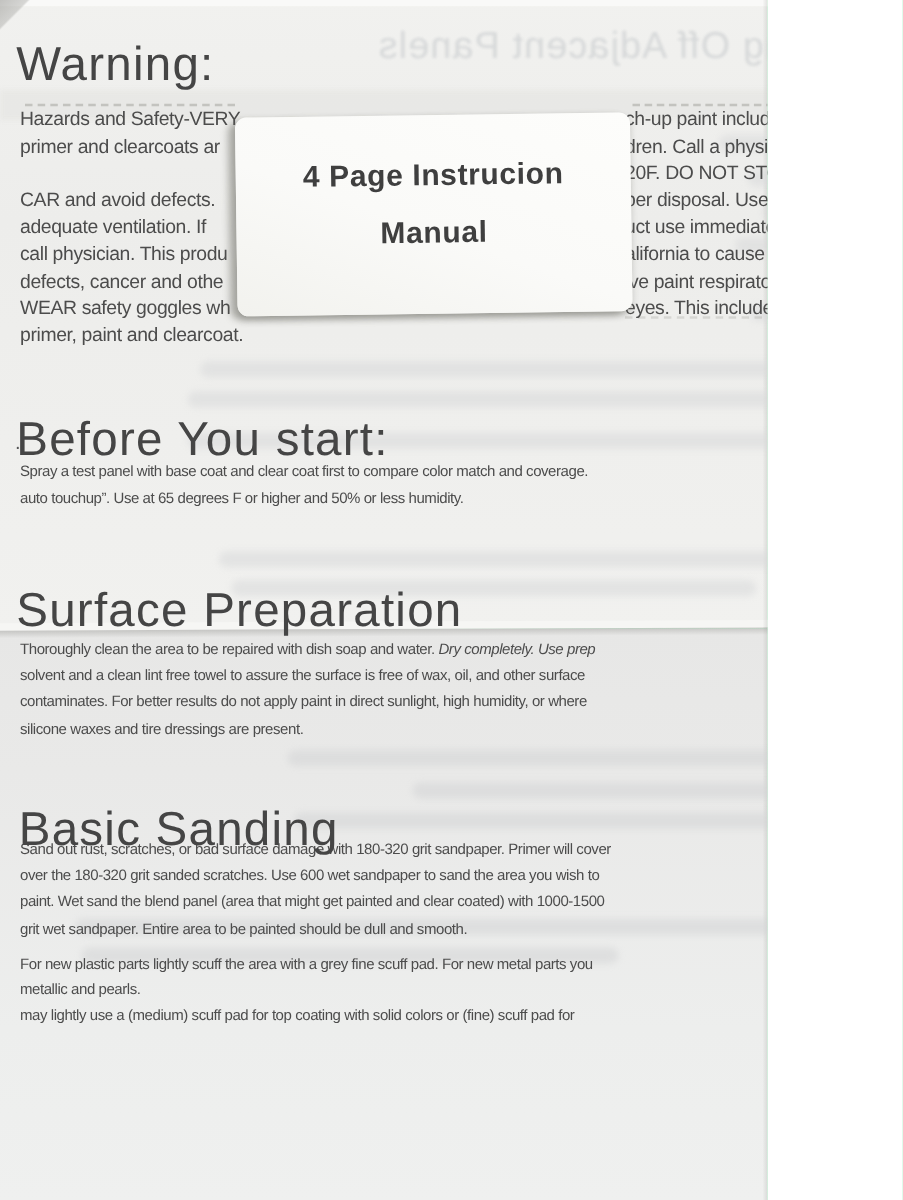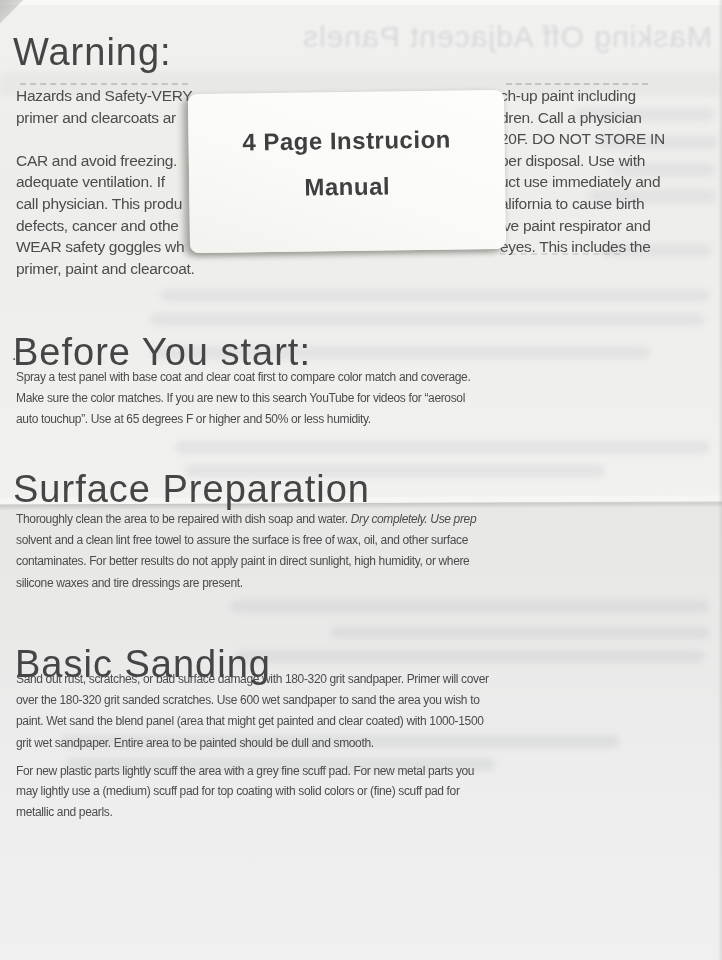"Warning:" .page { width: 722px -> 614px }
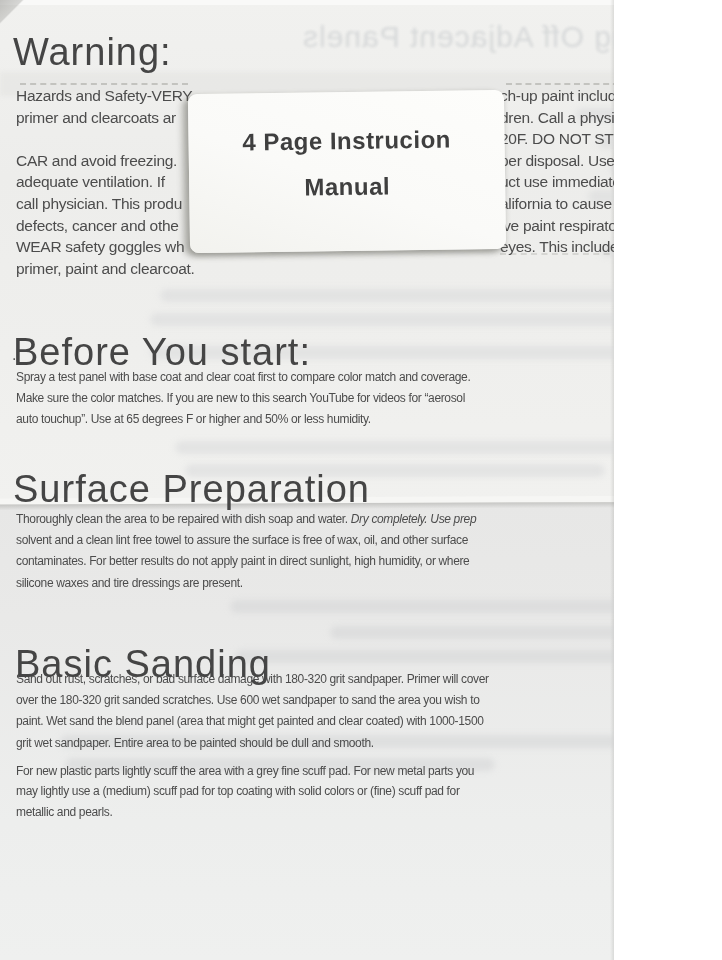"CAR and avoid freezing." span { text: freezing -> defects }
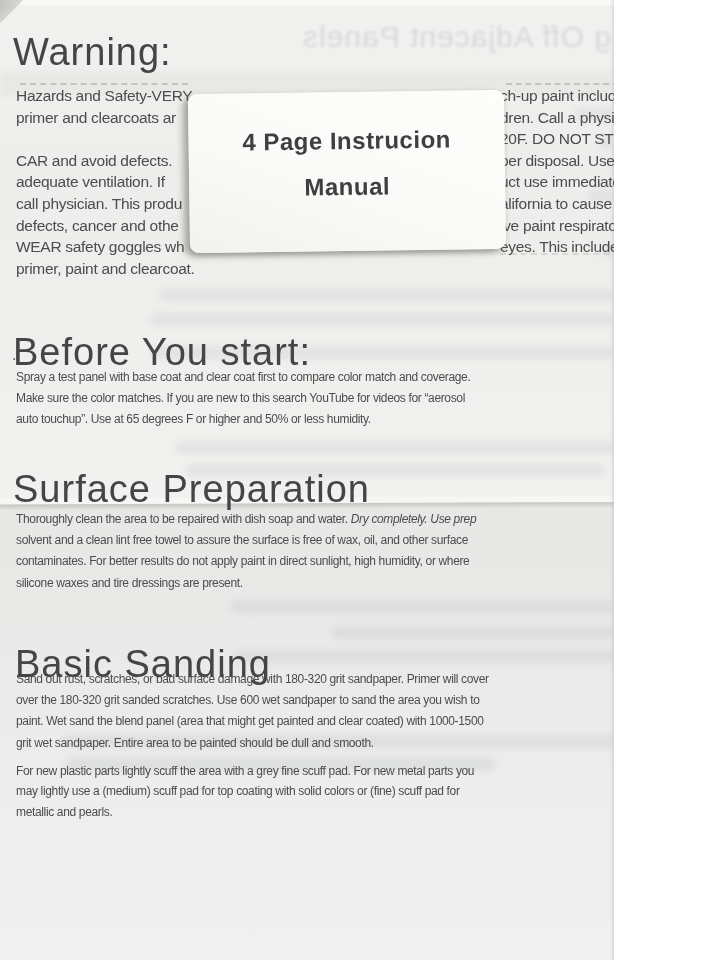"Make sure the color matches." div.ln { html: <div>Make sure the color matches. If you are new to this search YouTube for videos for “aerosol</div> -> none }
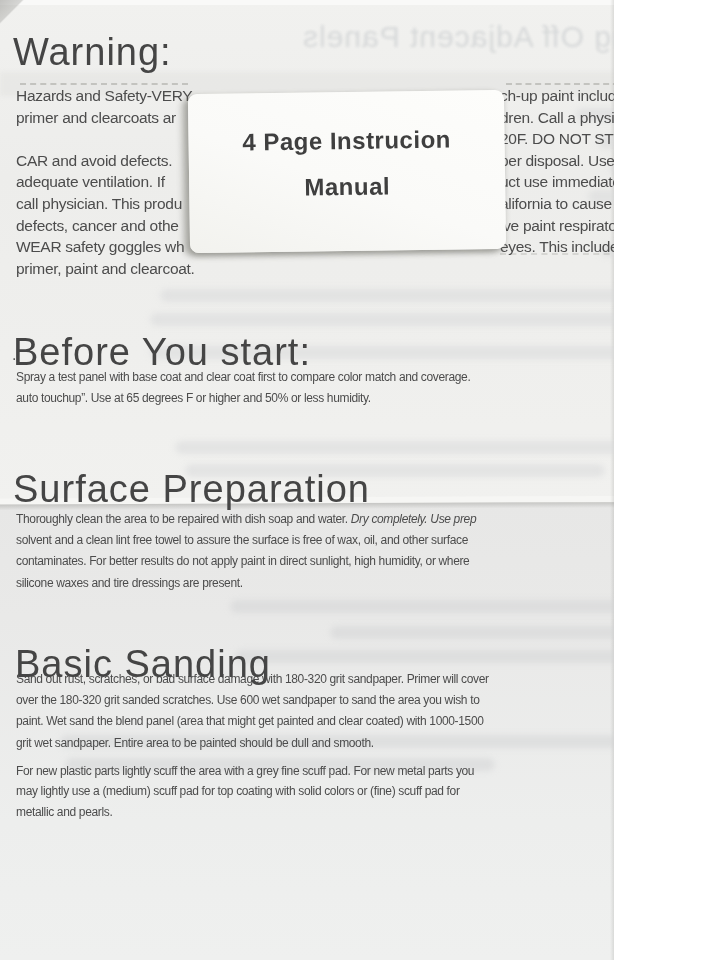"may lightly use a (medium)" div.ln { order: before "metallic and pearls." -> after "metallic and pearls." }
